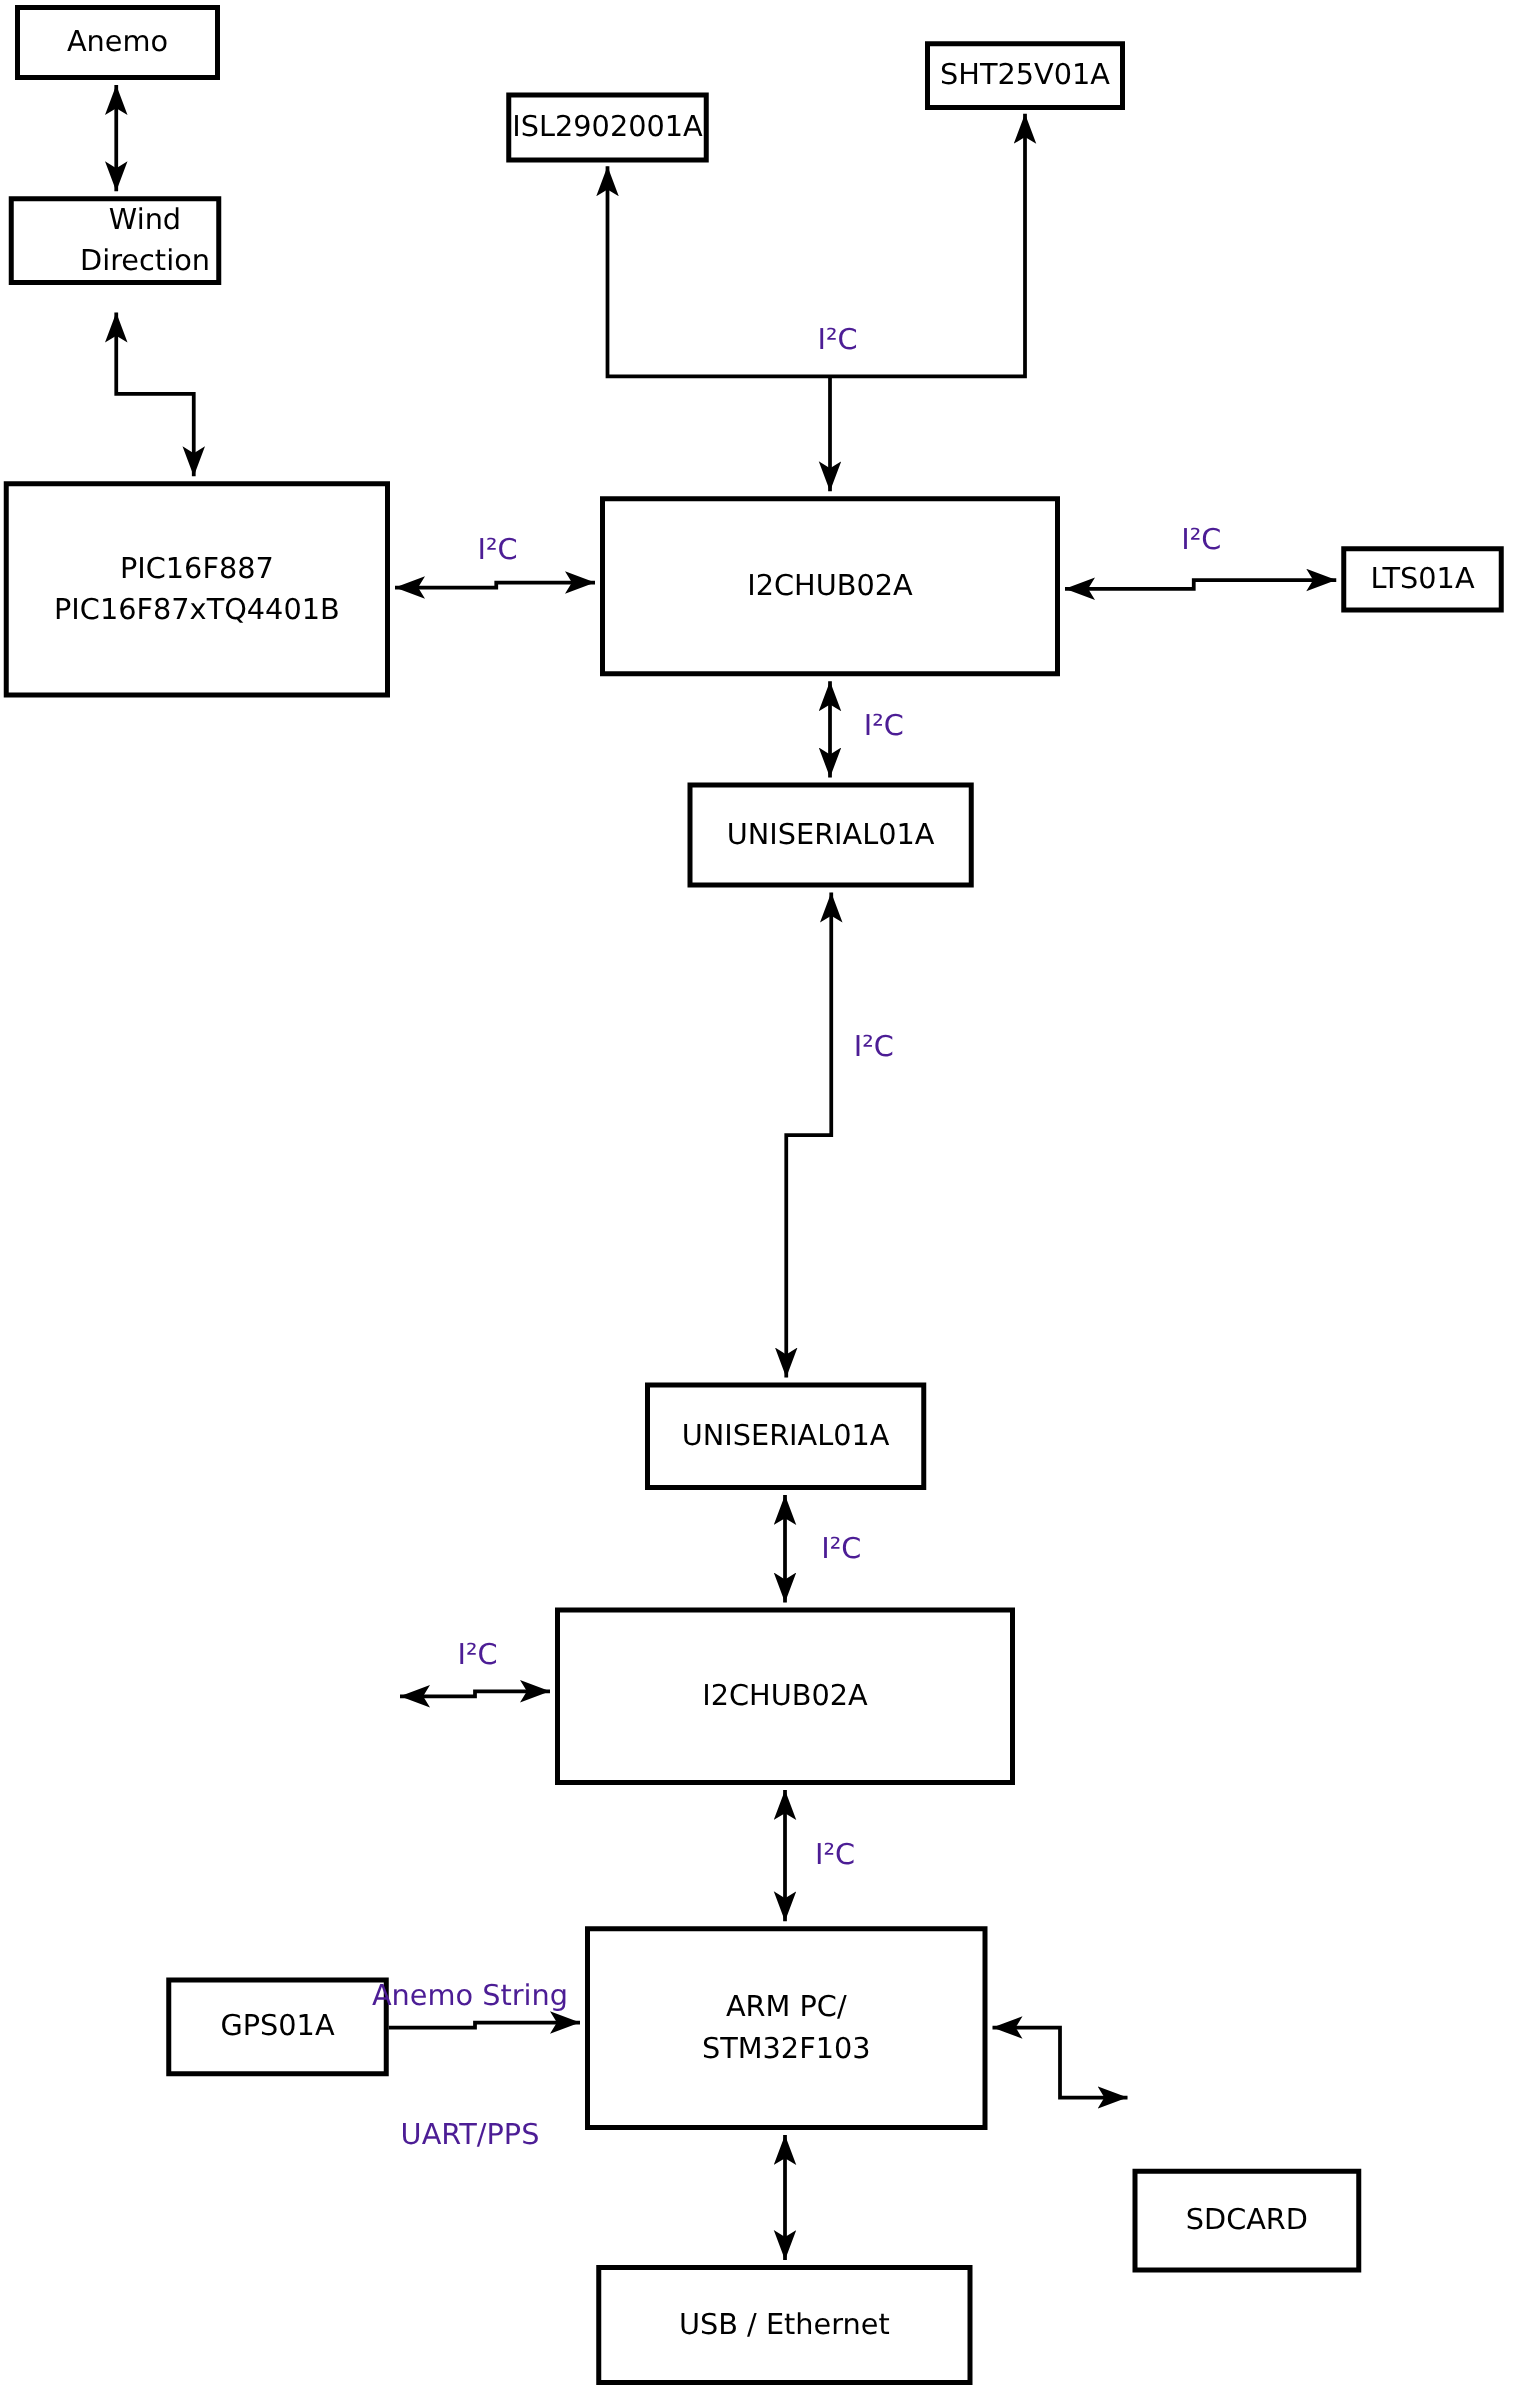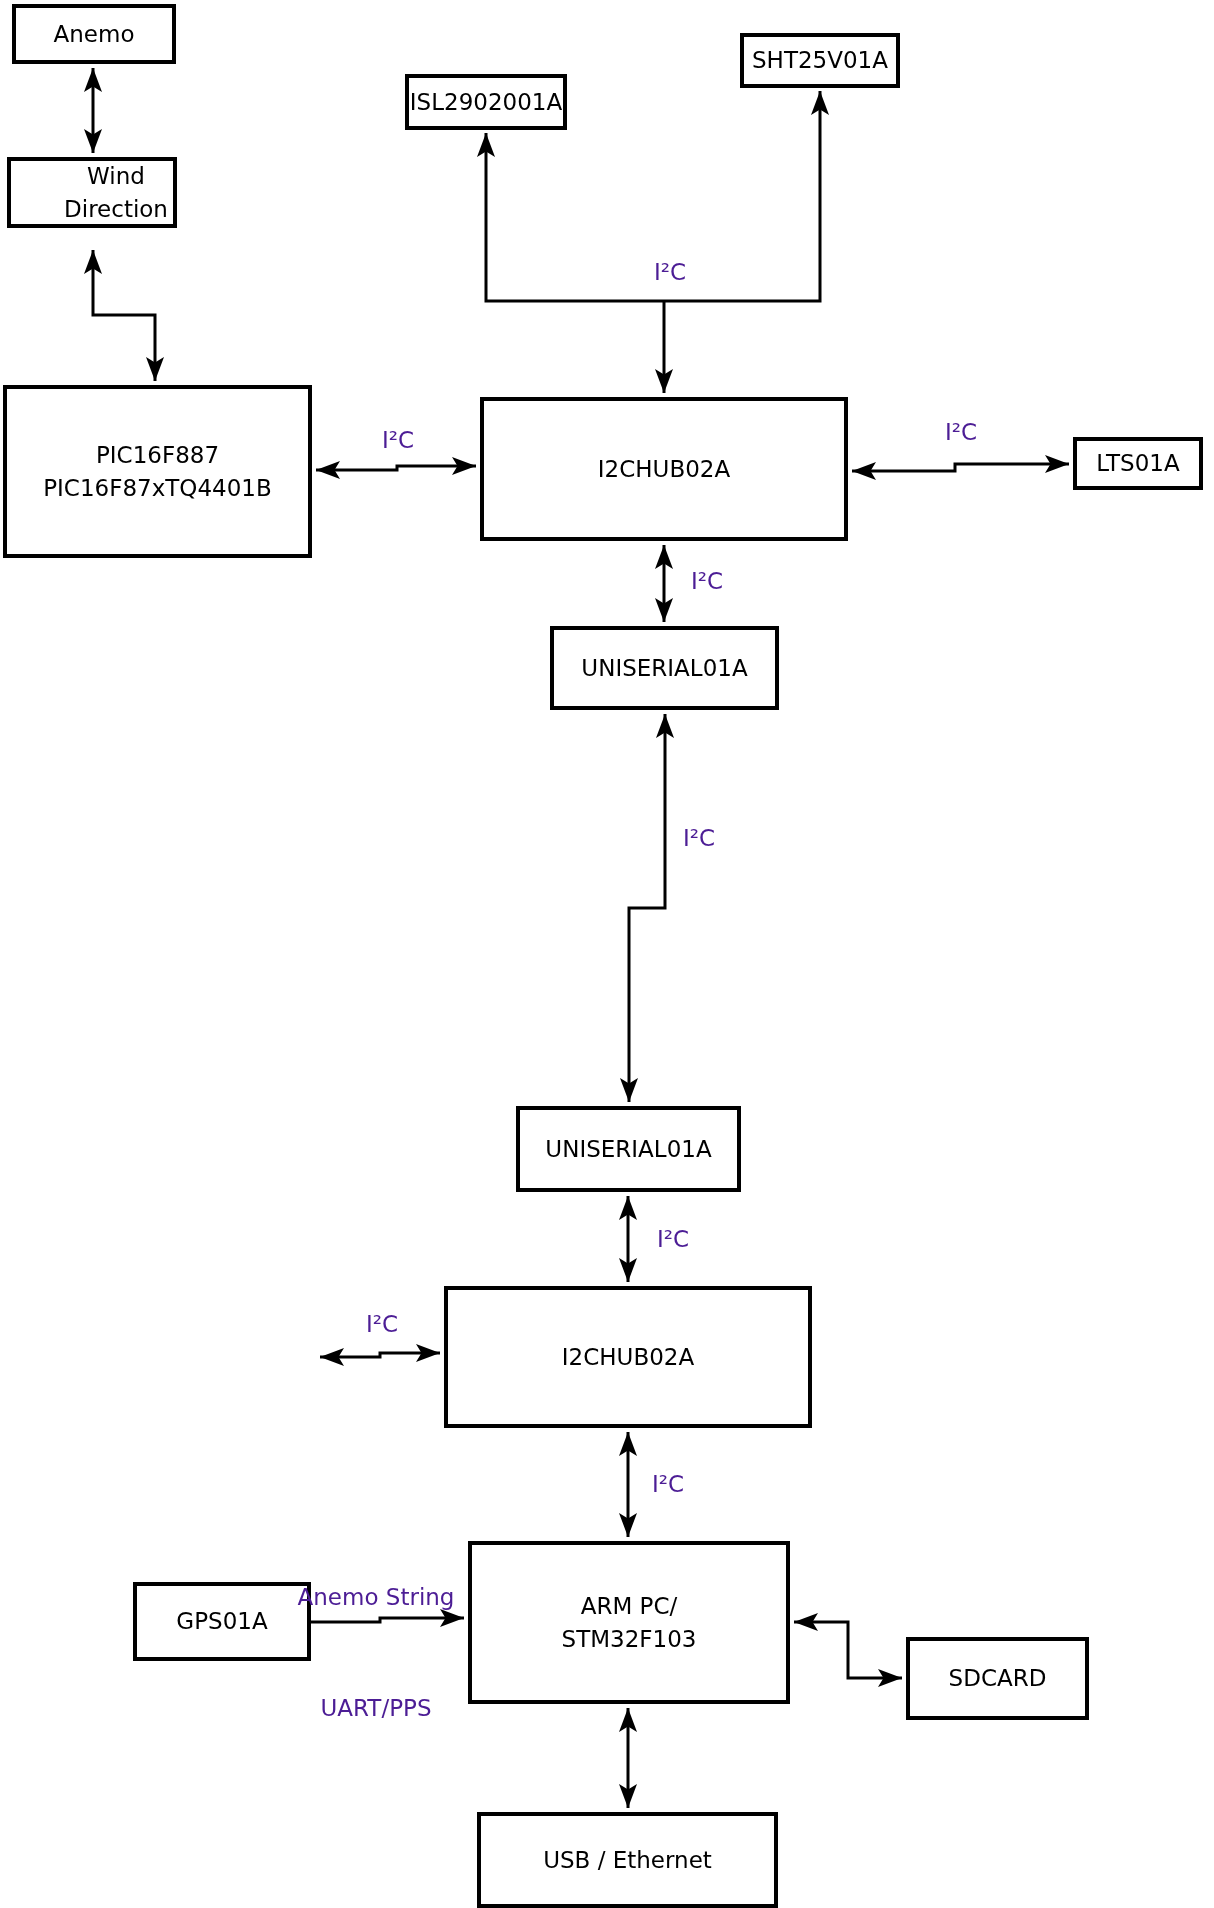"SDCARD" div.block { top: 1637px -> 1735px }
